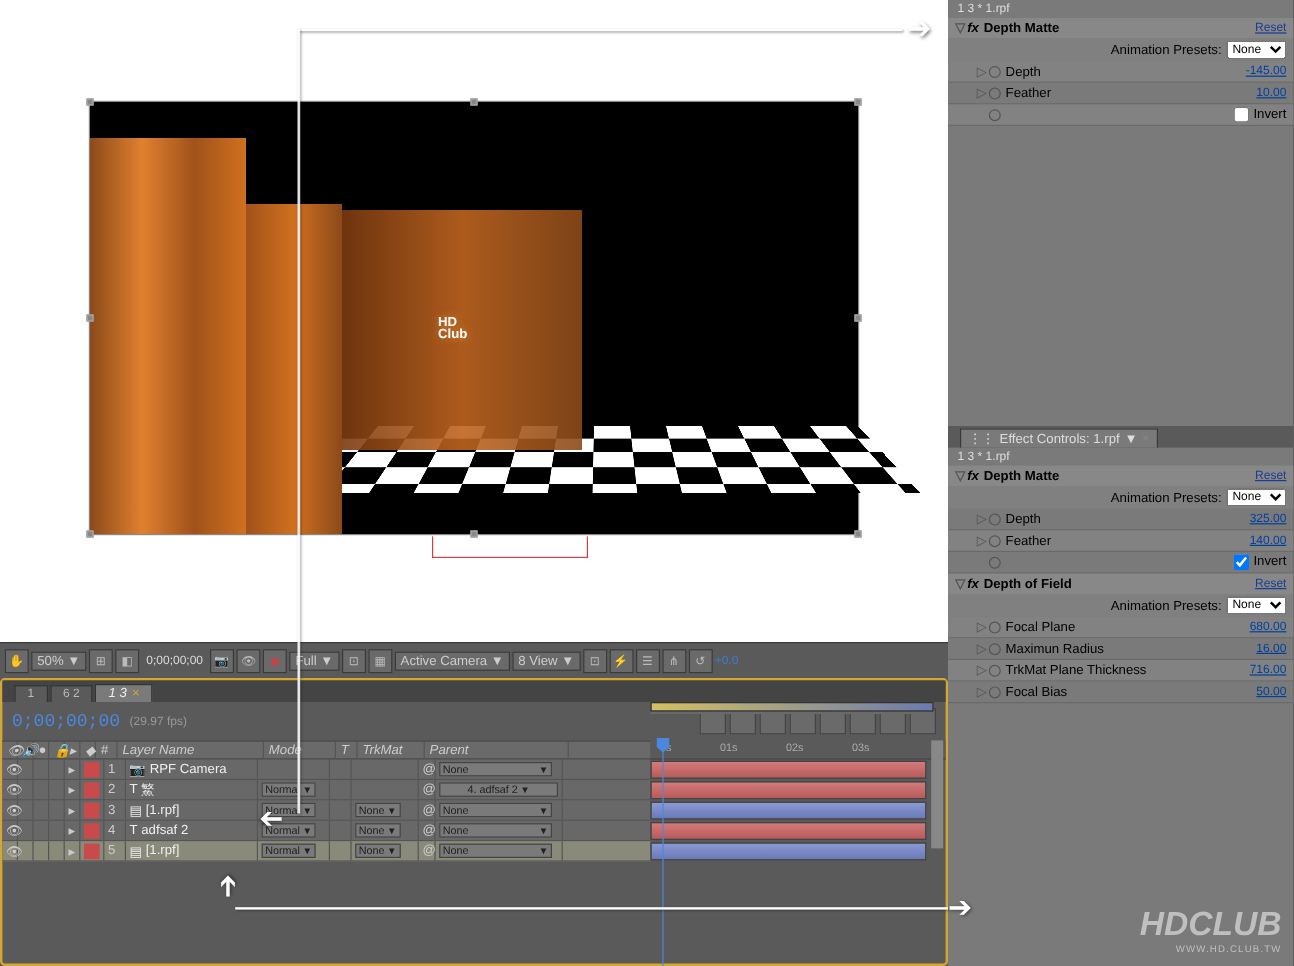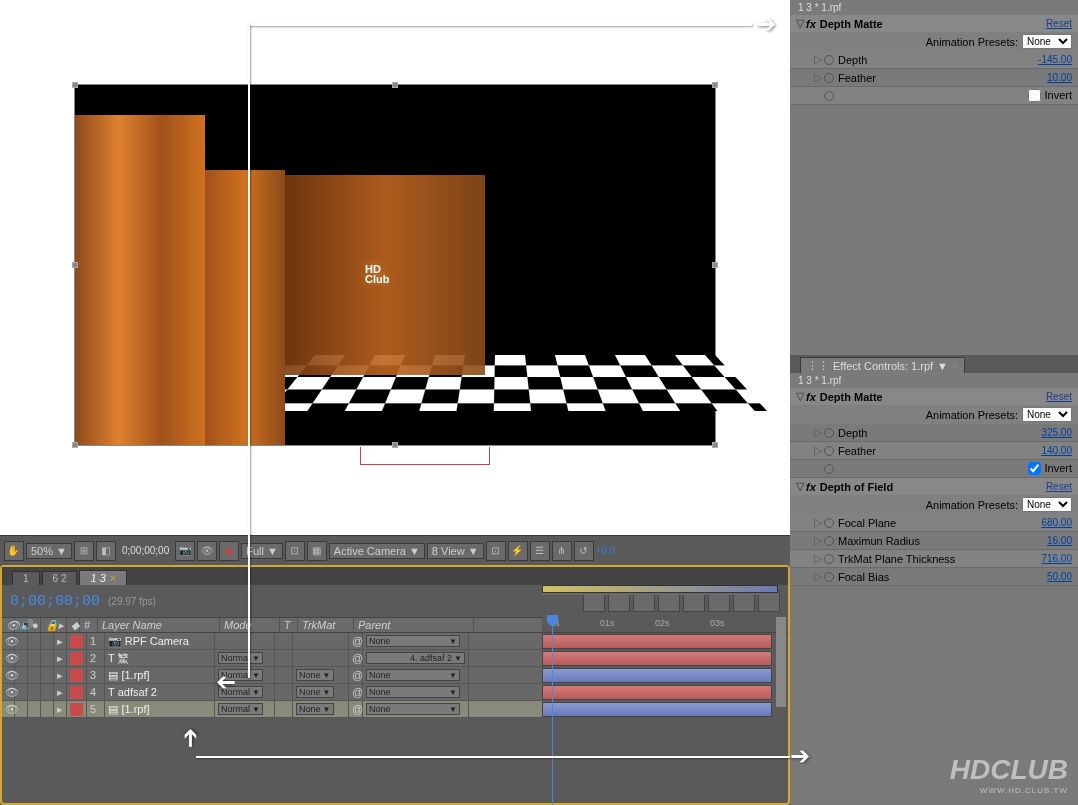"4. adfsaf 2" span.lr-drop { justify-content: flex-end -> center }
